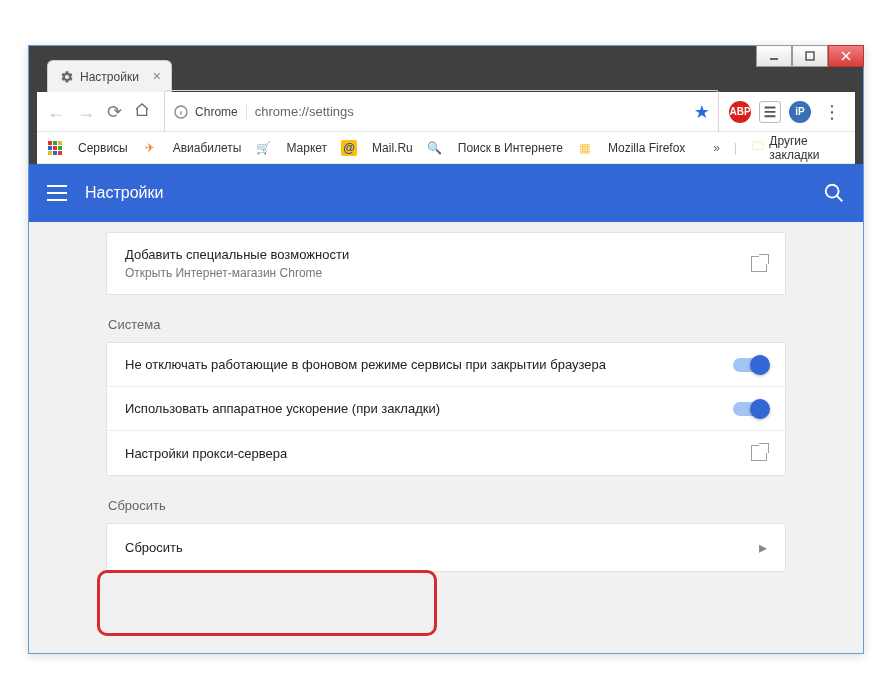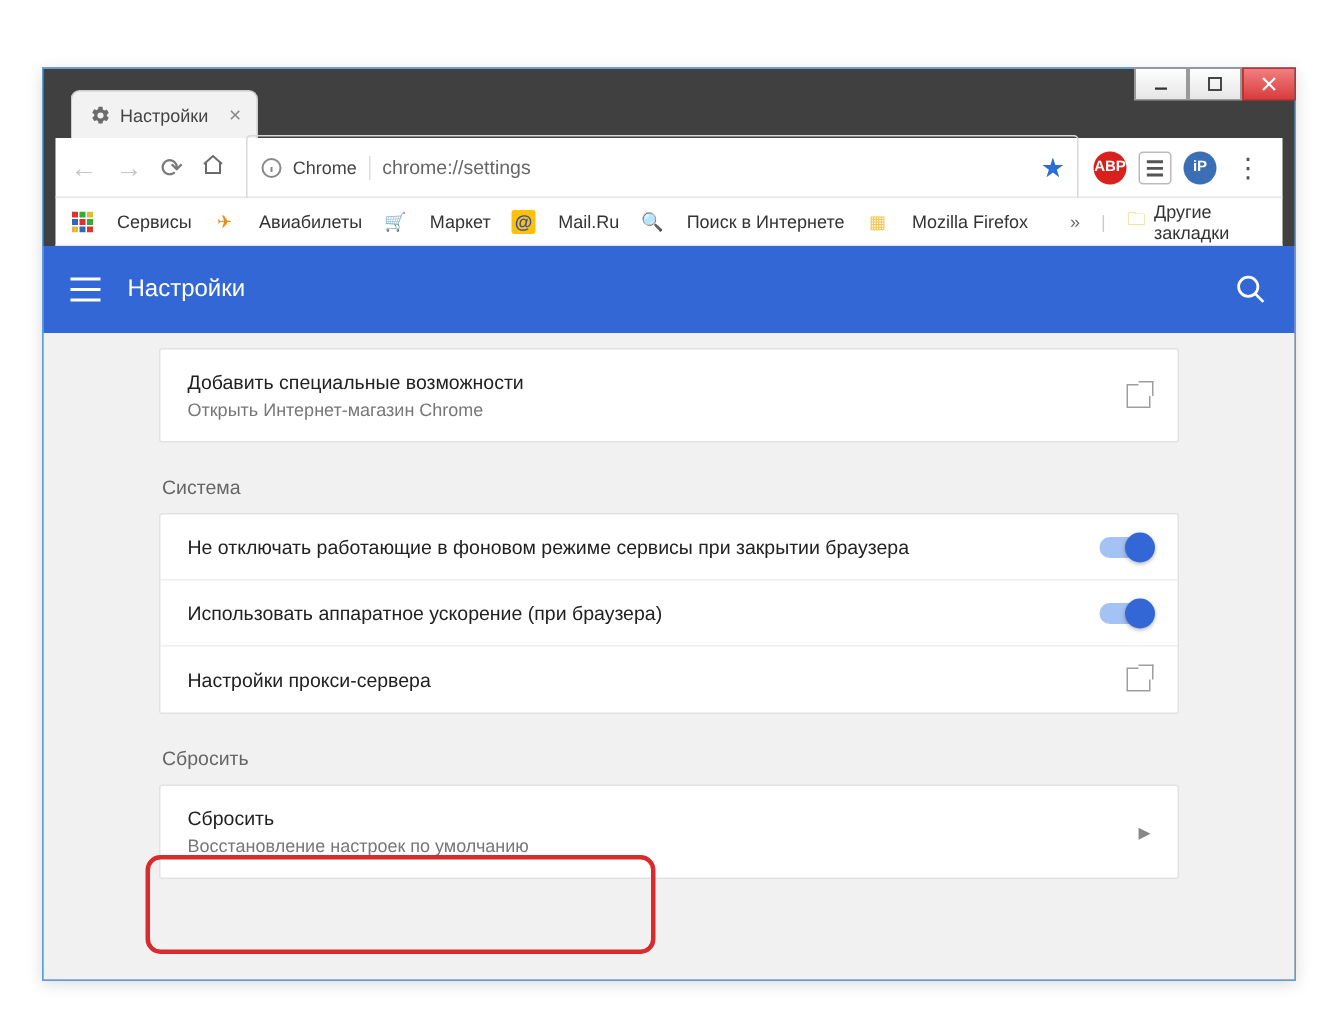"Использовать аппаратное ускорение (при" span.txt { text: браузера -> закладки }
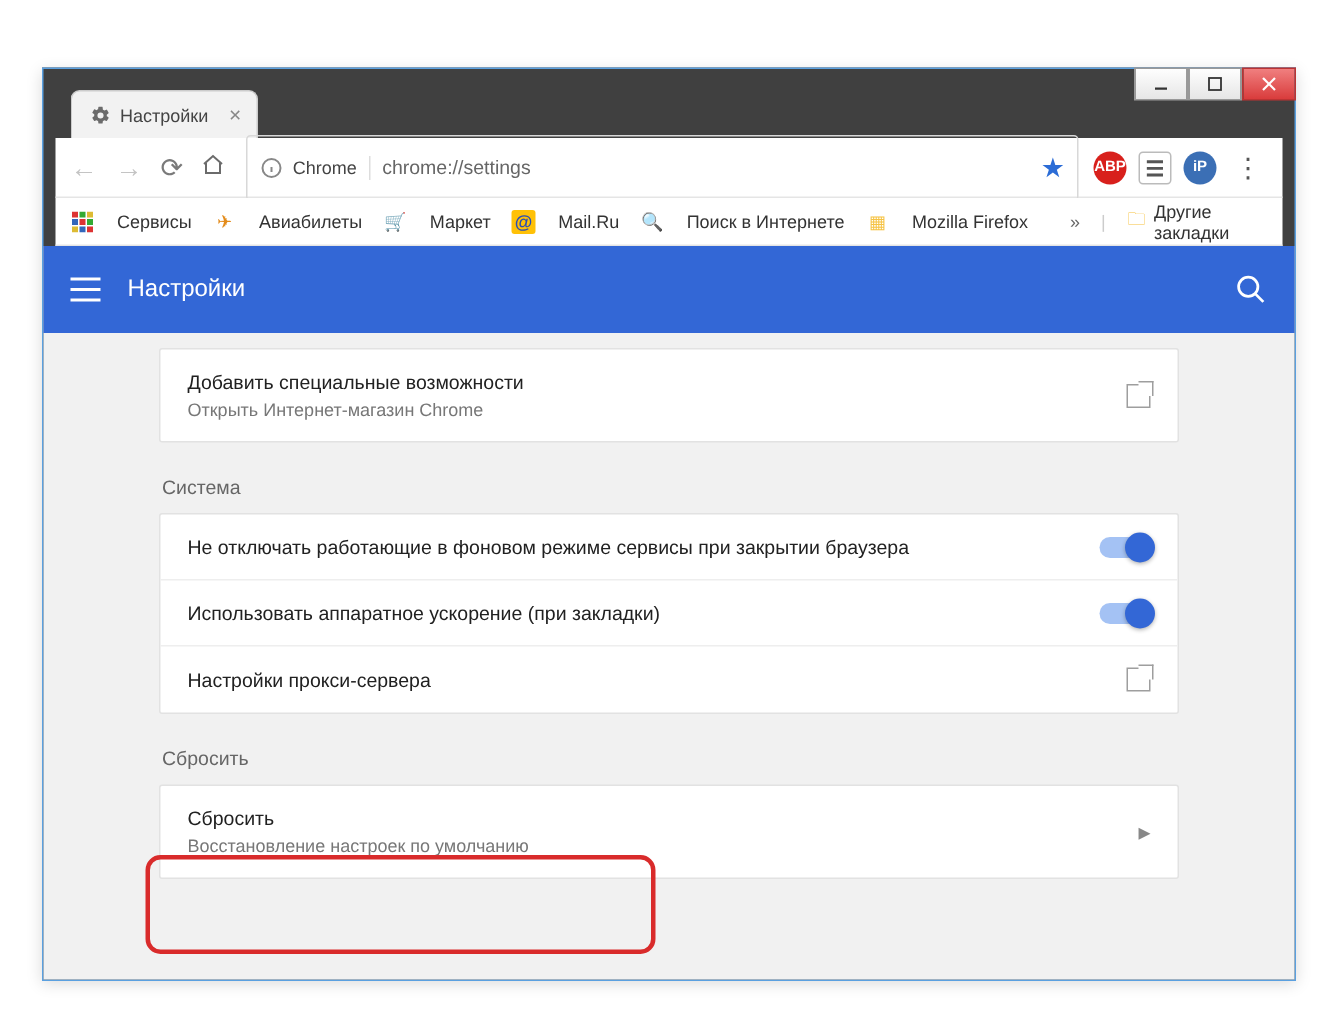"Восстановление настроек по умолчанию" span.sub { html: <span>Восстановление настроек по умолчанию</span> -> none }
